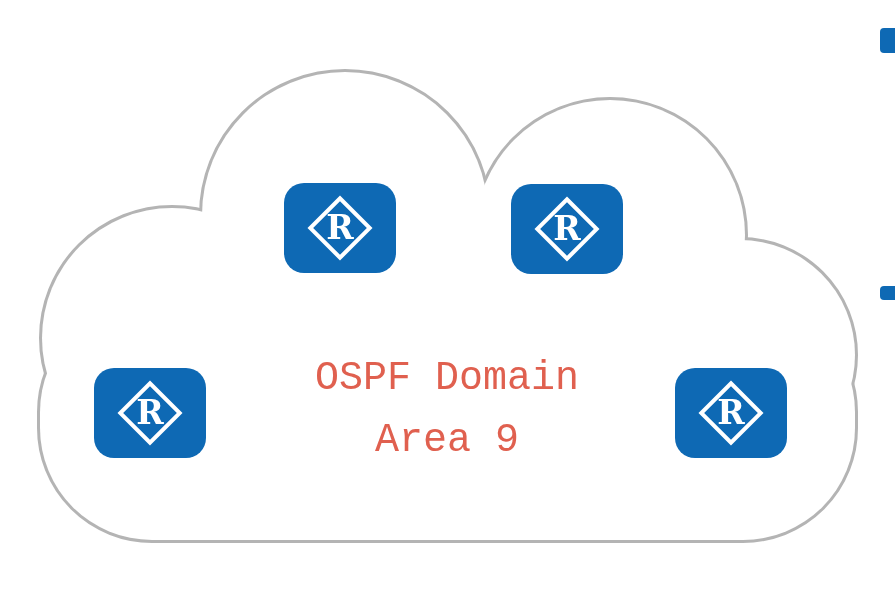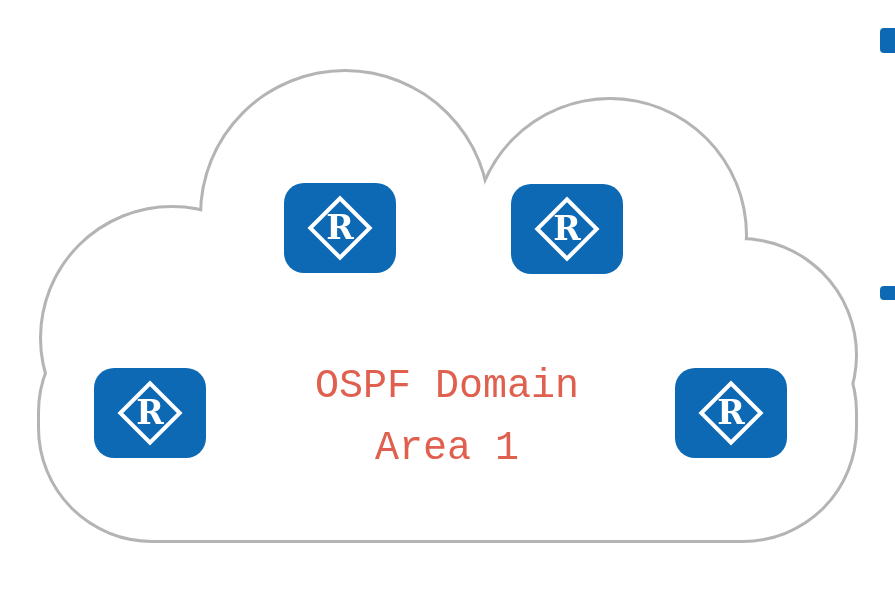"OSPF Domain" .cloud-label { top: 356px -> 348px }
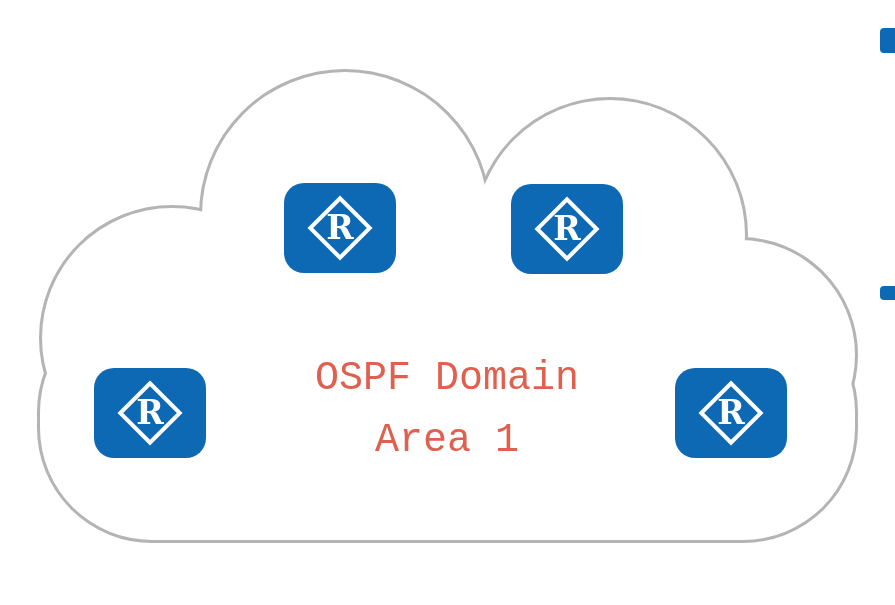"Area 1" div { text: 1 -> 9 }
